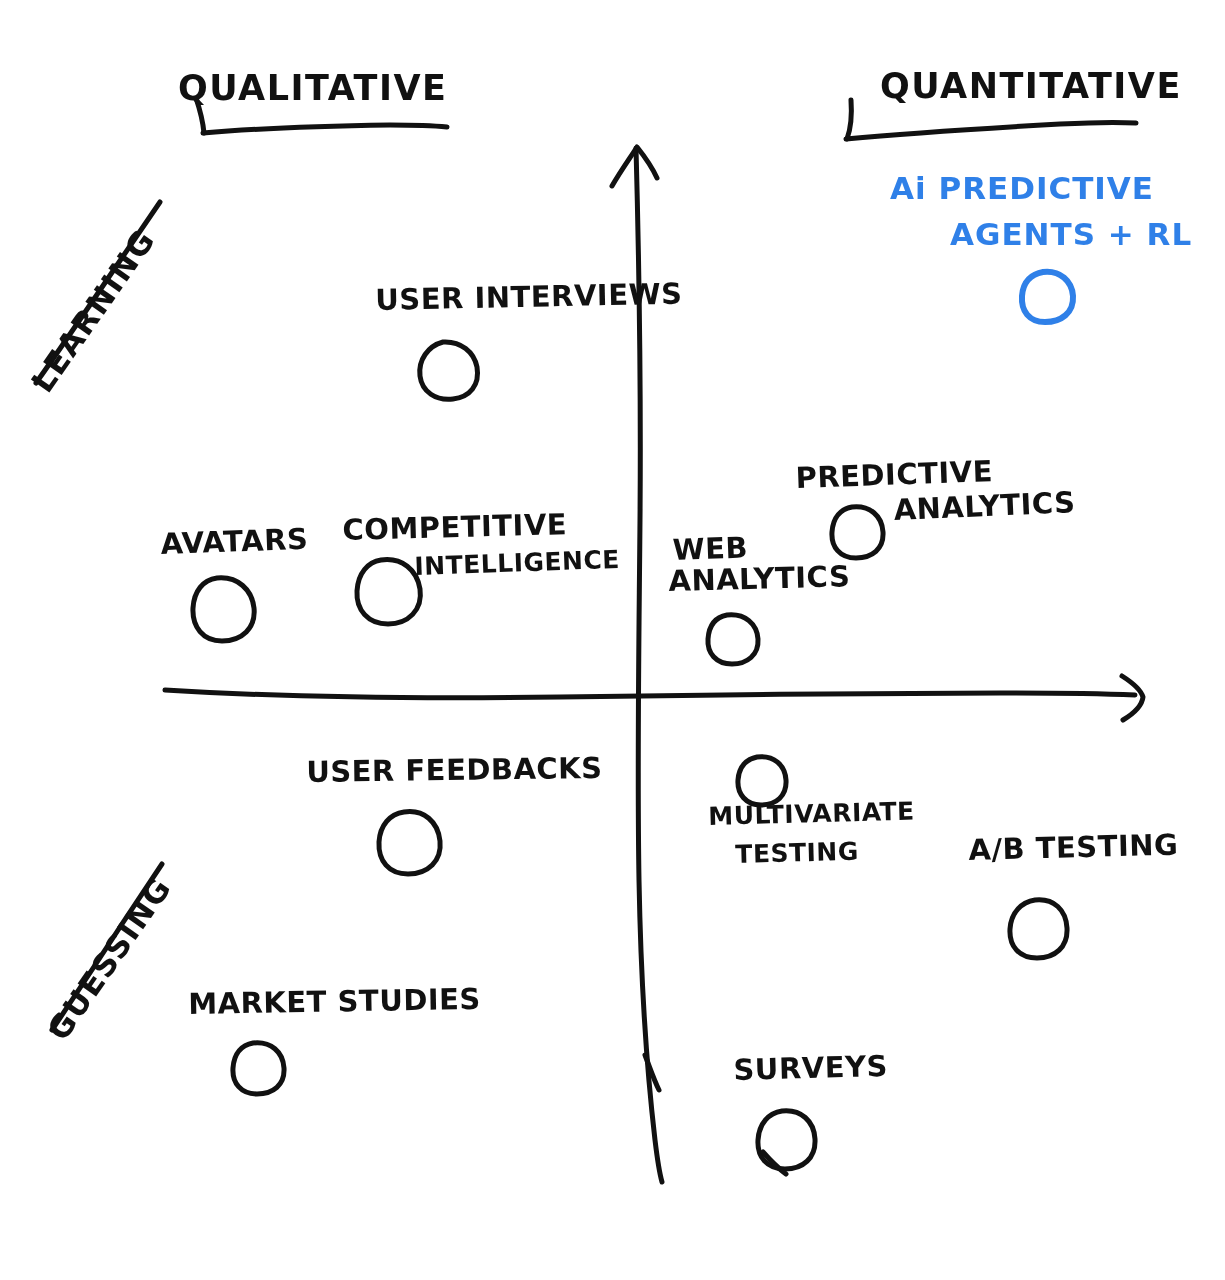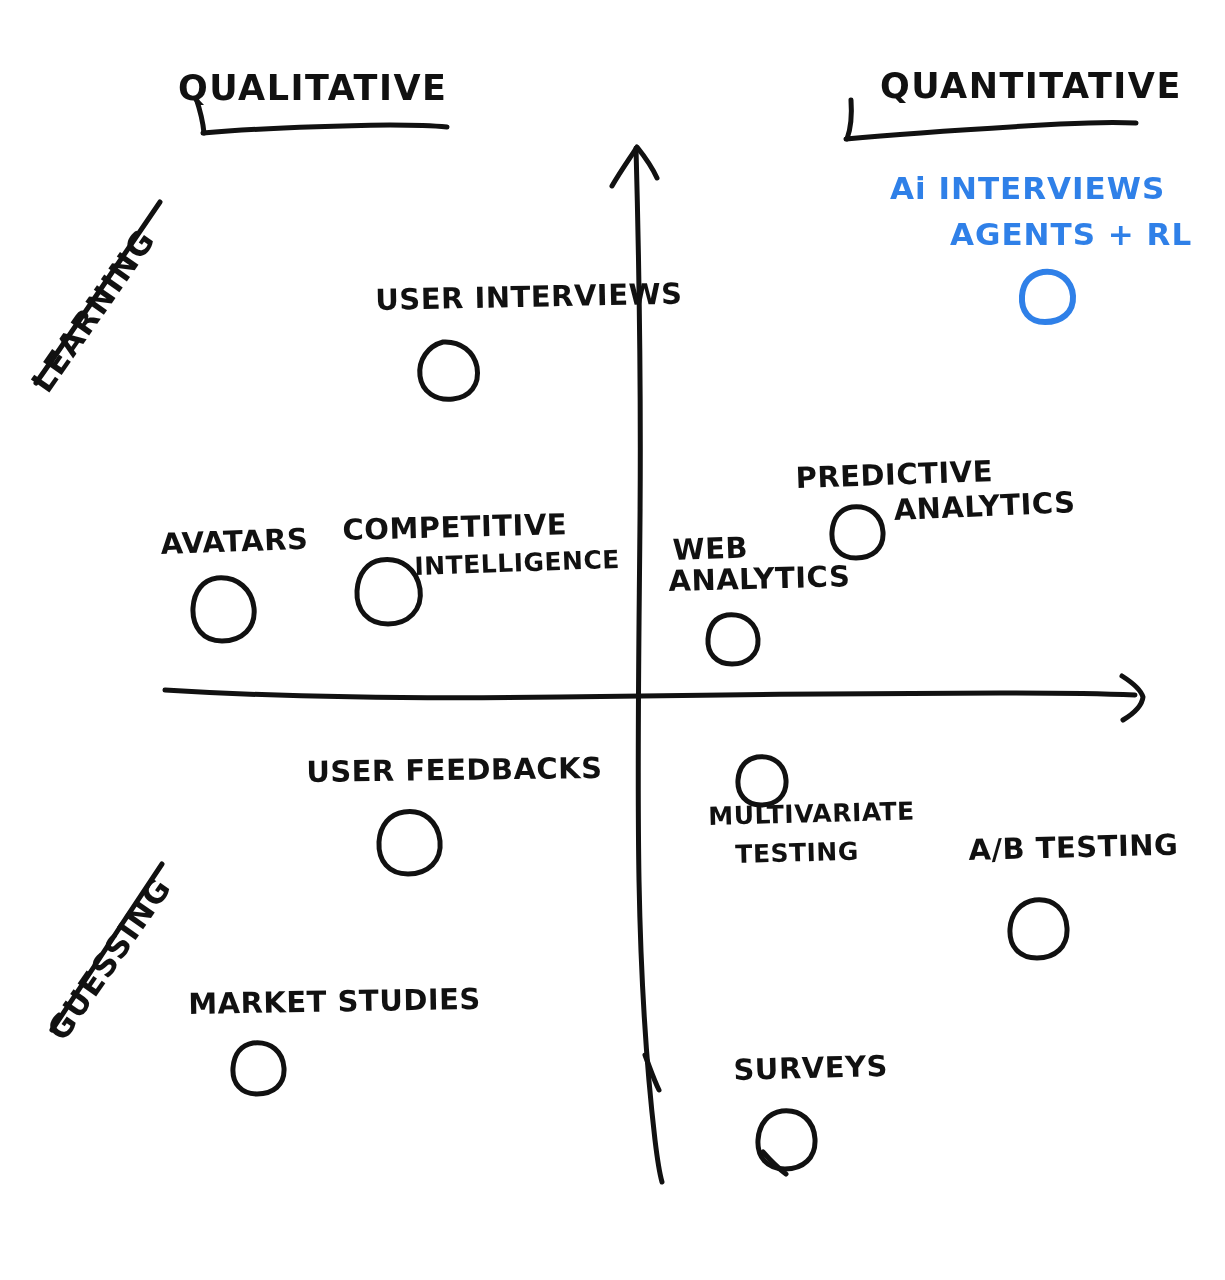"Ai INTERVIEWS" div.label { text: INTERVIEWS -> PREDICTIVE }
